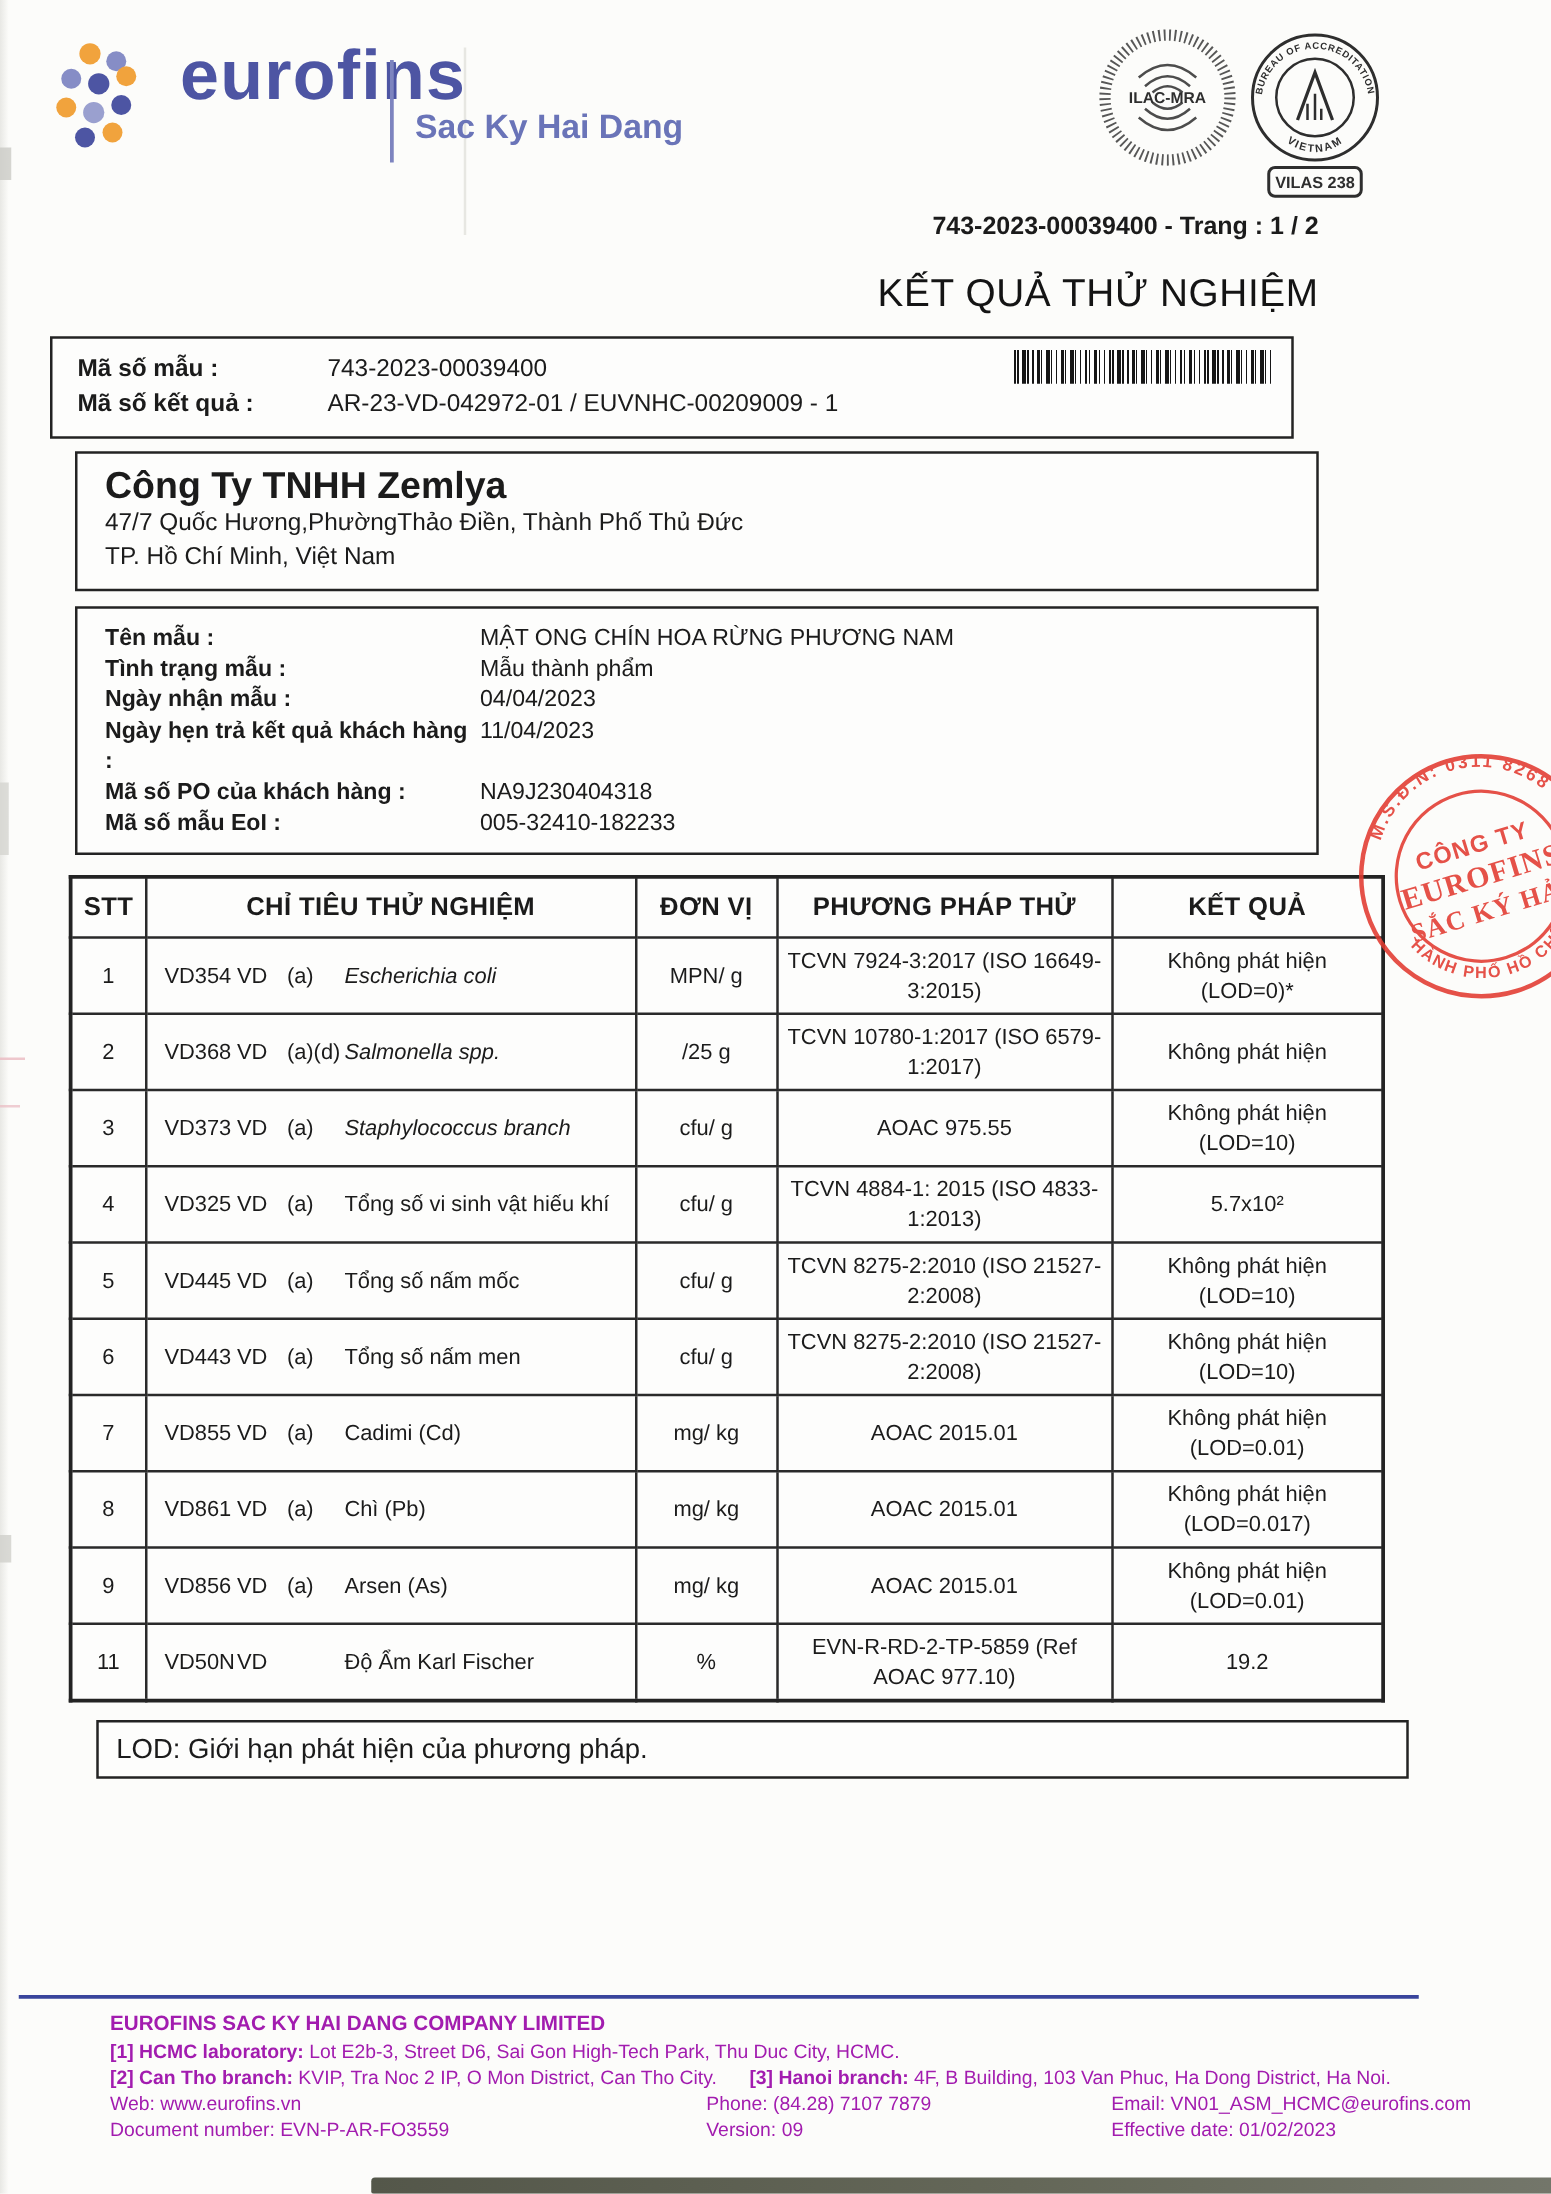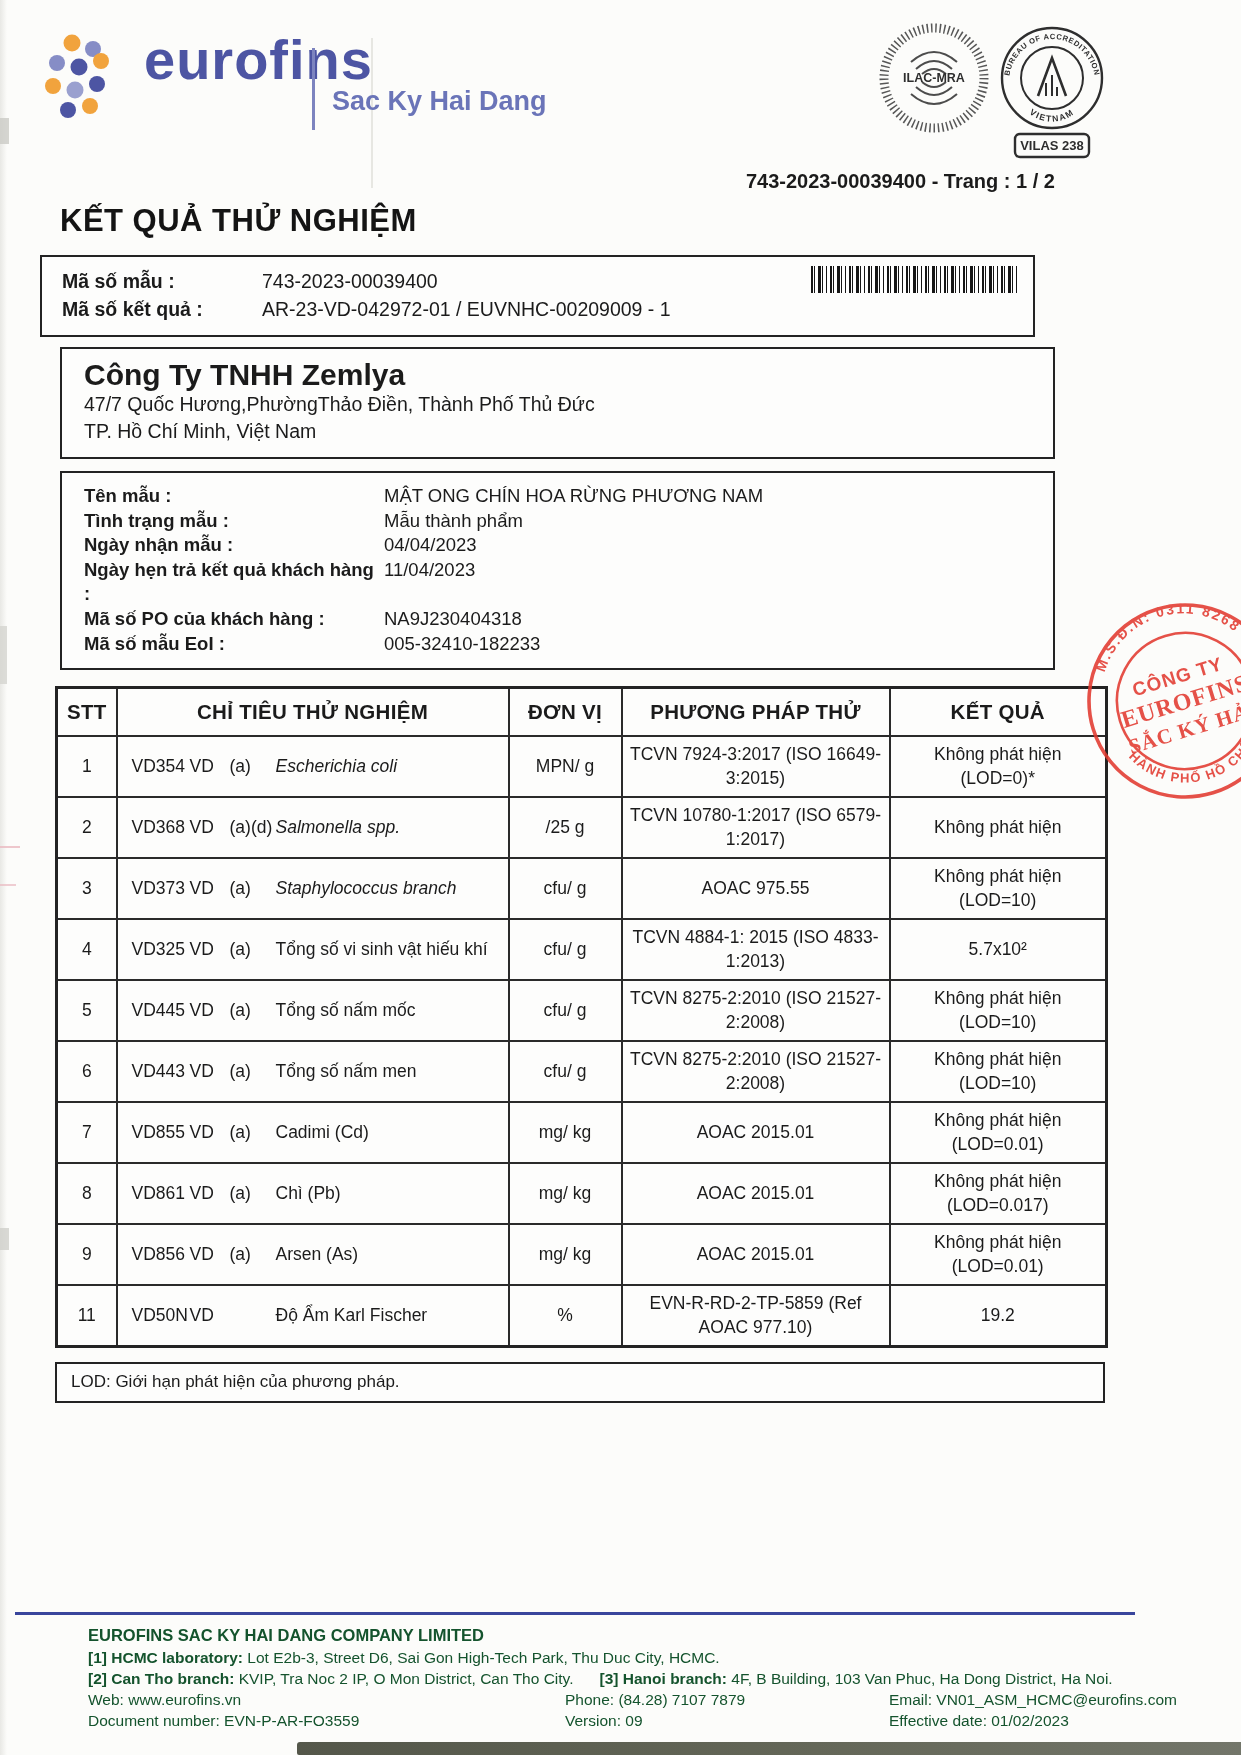"KẾT QUẢ THỬ NGHIỆM" .title { font-weight: bold -> normal; margin: 10px 0 0 60px -> 24px 0 0 60px; text-align: left -> right }
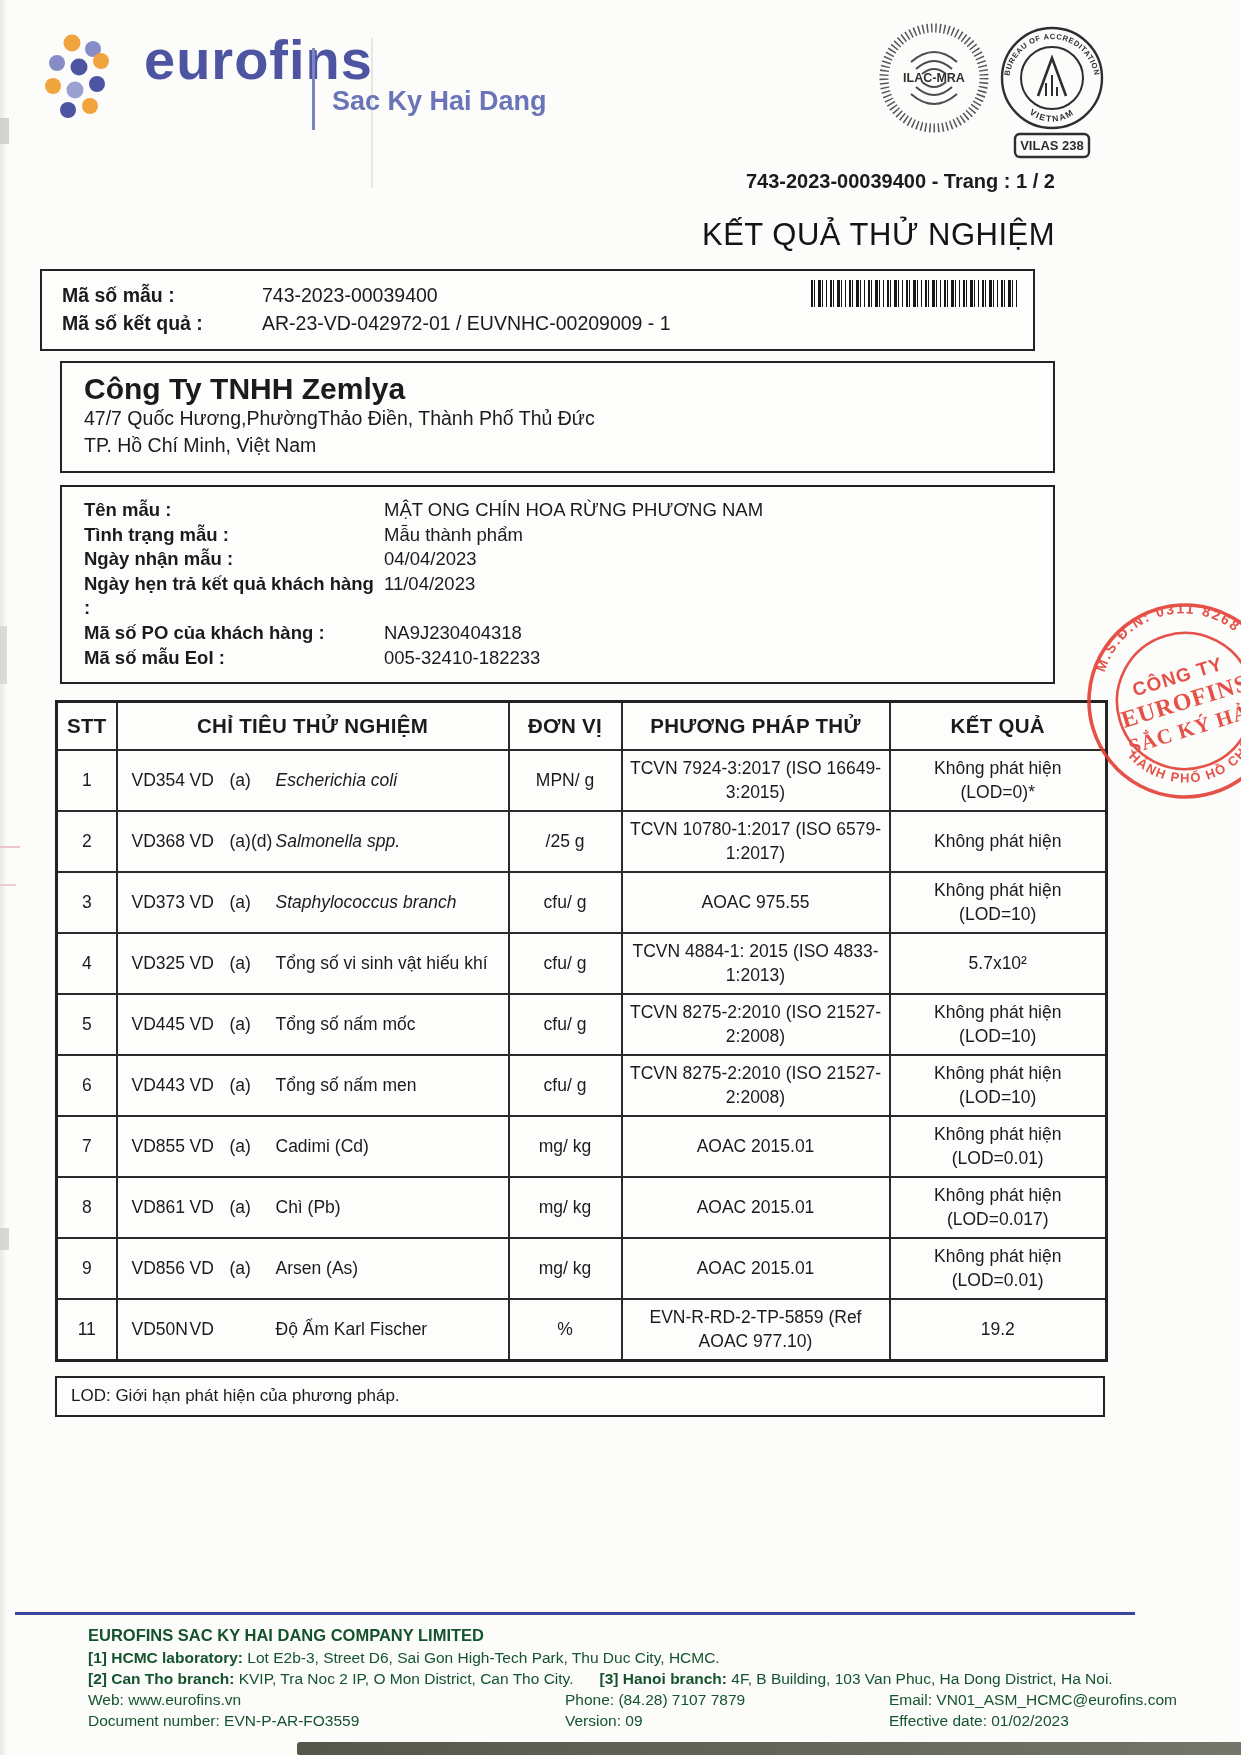"LOD: Giới hạn phát hiện" .lod { font-size: 17px -> 22px; margin: 14px 0 0 55px -> 14px 0 0 77px }
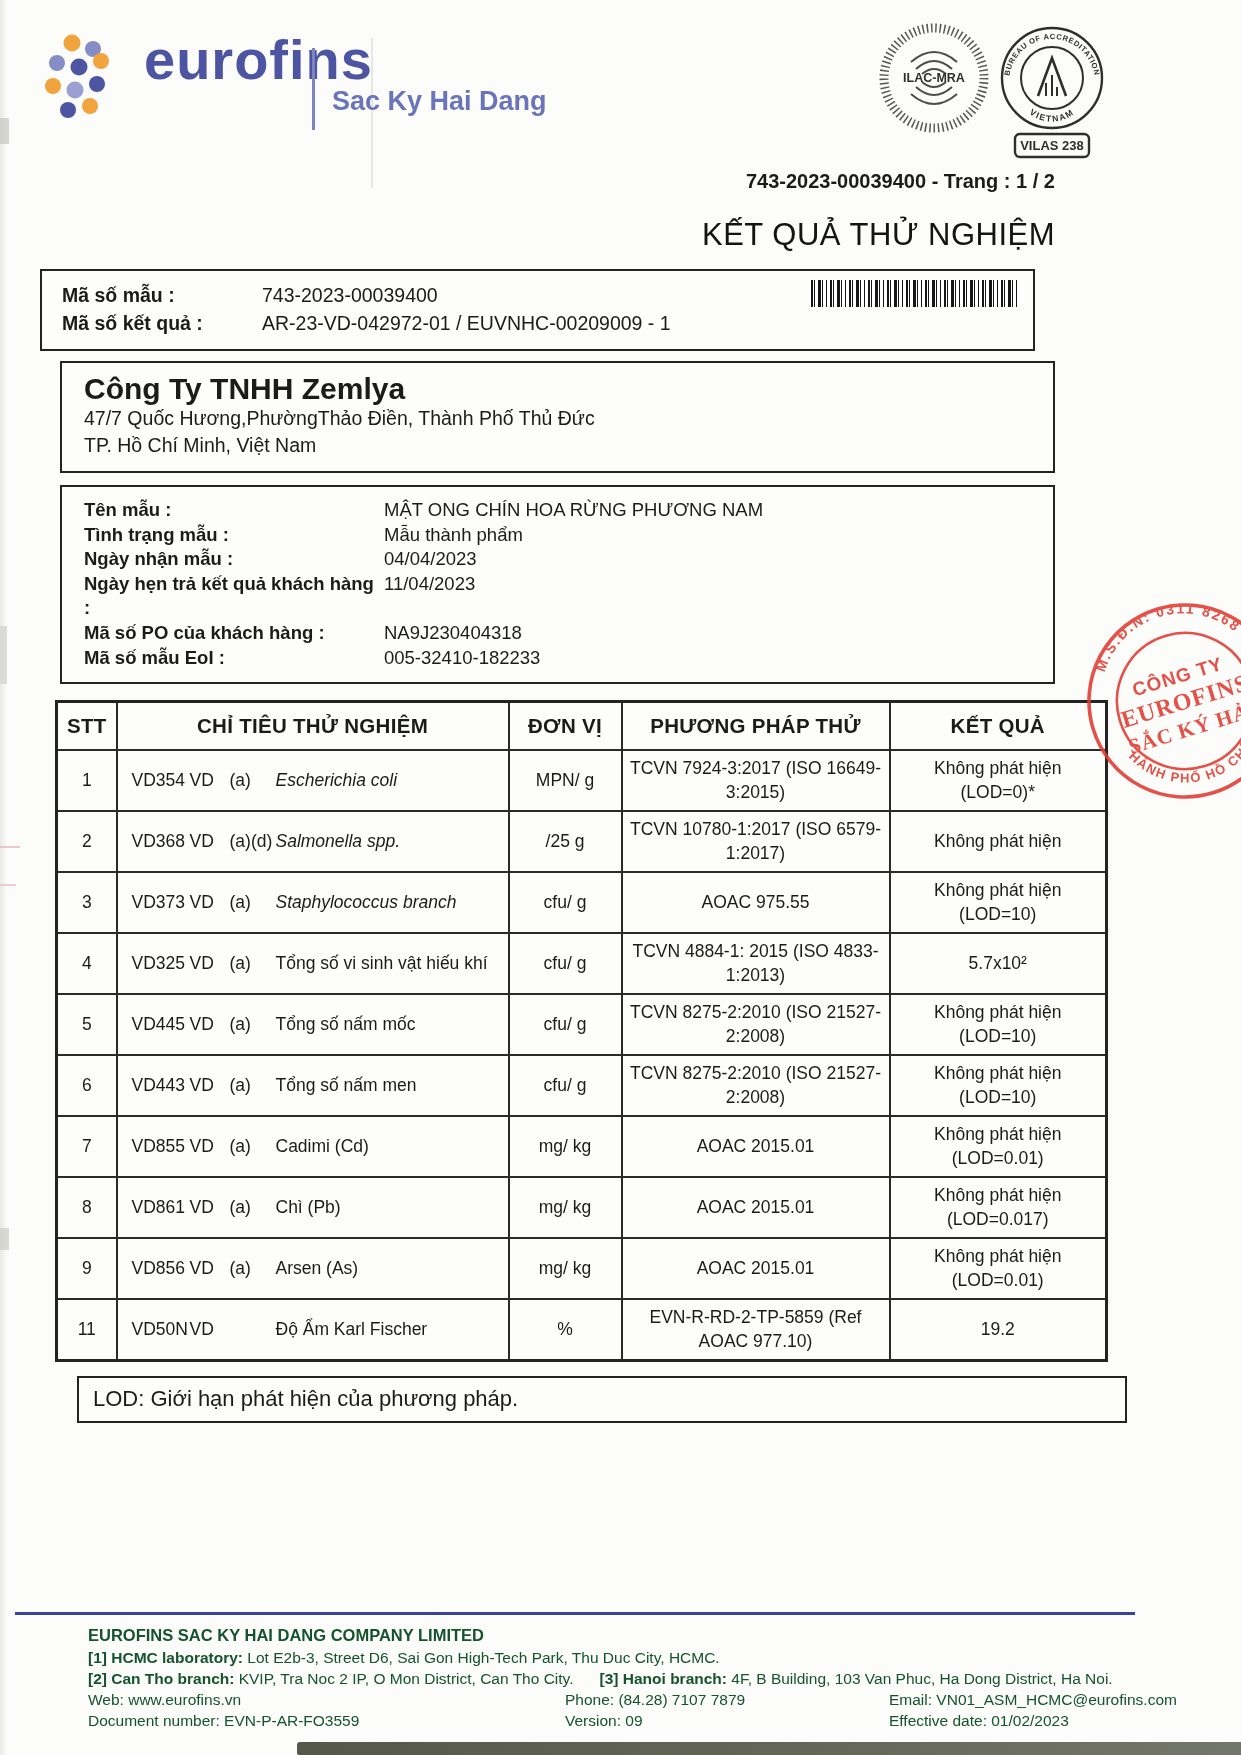"EUROFINS SAC KY HAI DANG" footer { bottom: 24px -> 40px; color: #14532d -> #a21caf }
